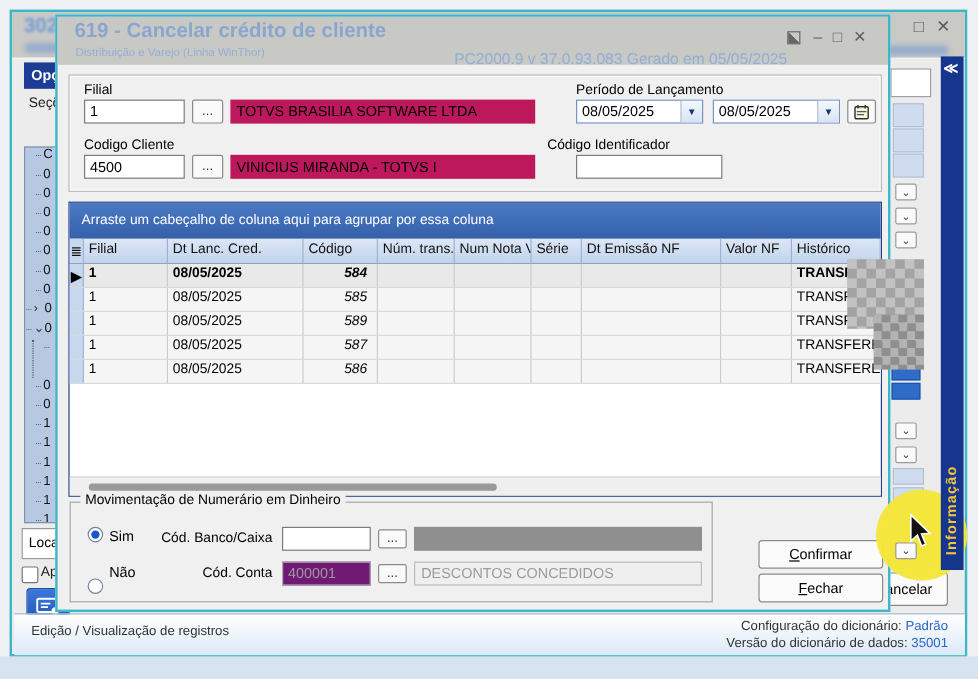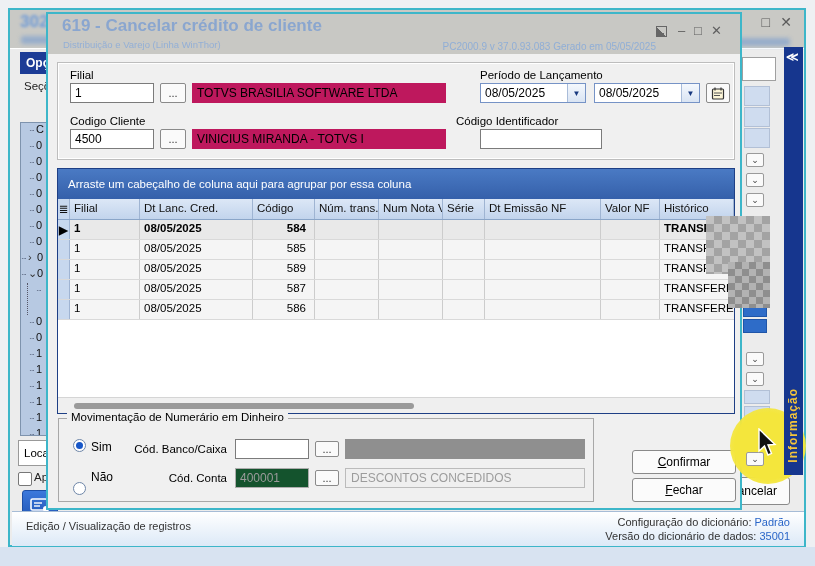"PC2000.9 v 37.0.93.083 Gerado em" .m-ver { font-size: 10px -> 13px }
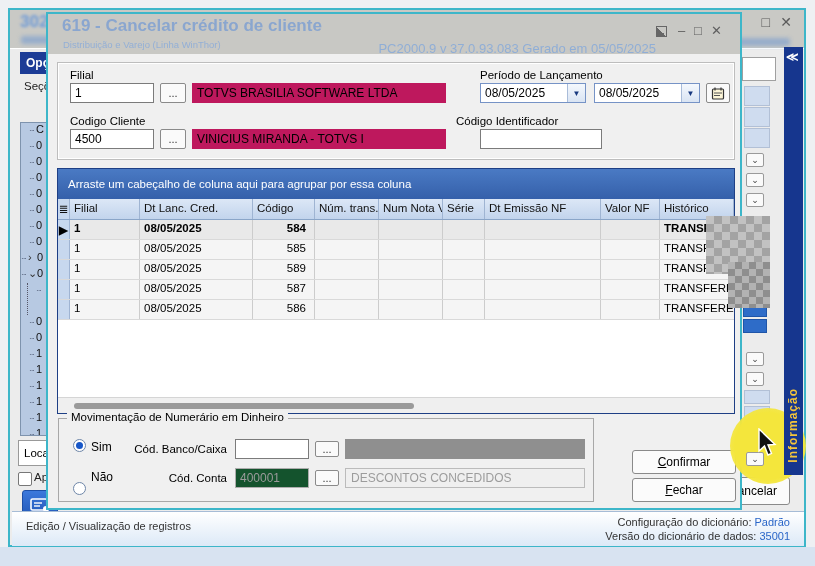"584" .gc.num { font-style: none -> italic }
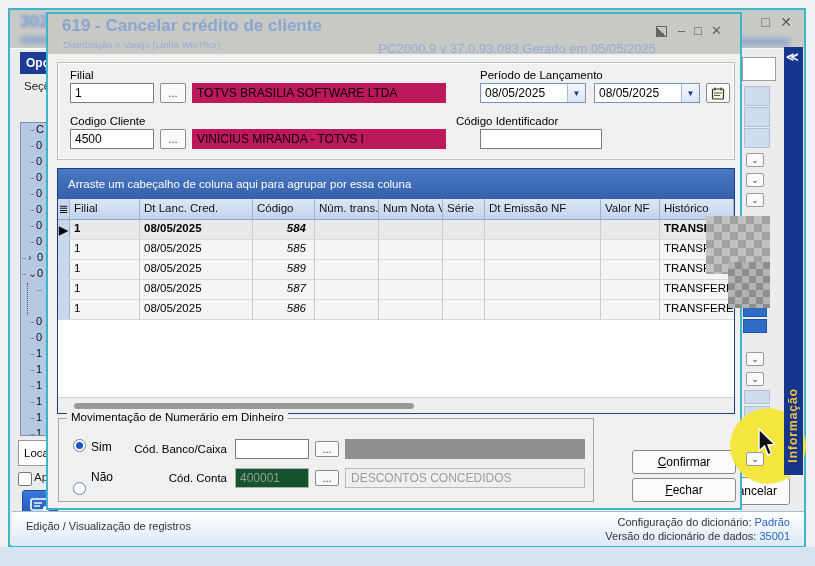"400001" .input.dis { background: #14532d -> #701a75 }
